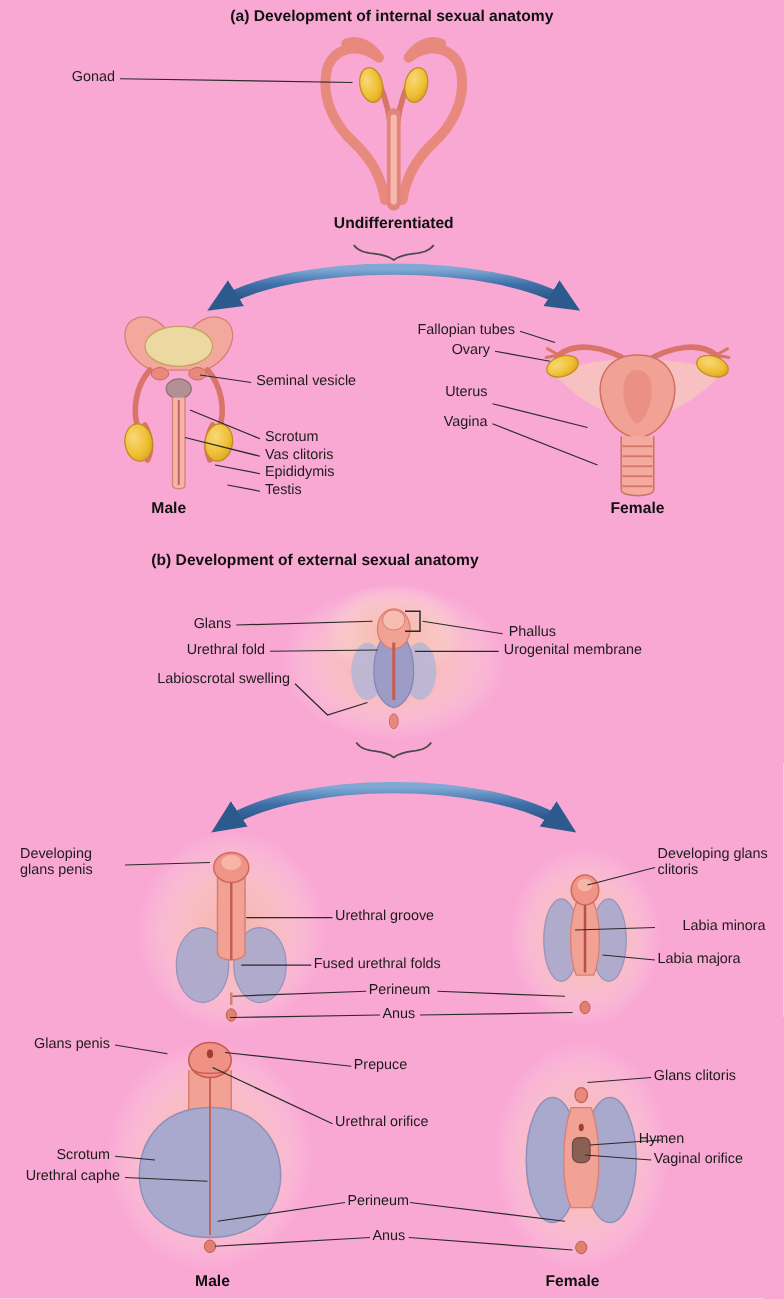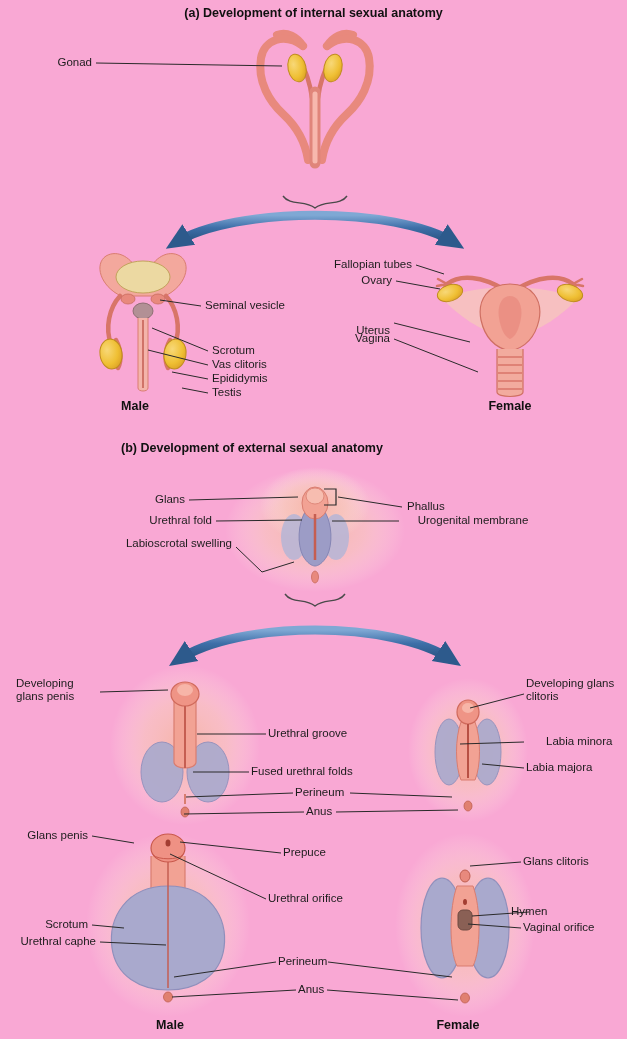"Undifferentiated" div.lbl-cap { html: none -> <div>Undifferentiated</div> }
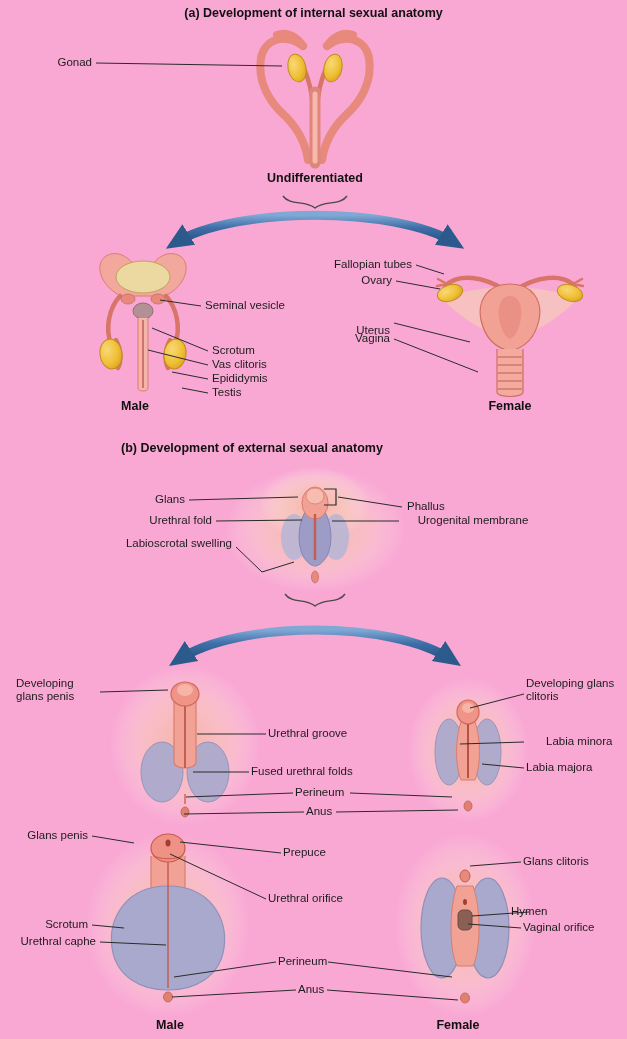"Uterus" div.lbl { top: 324px -> 308px }
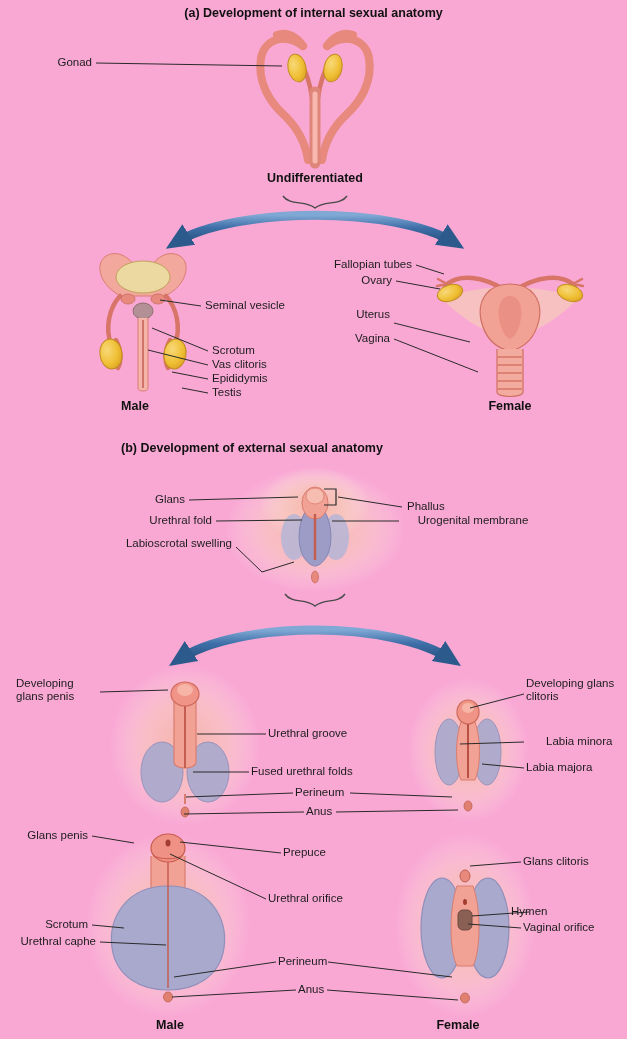"Urogenital membrane" div.lbl { text-align: center -> none }
